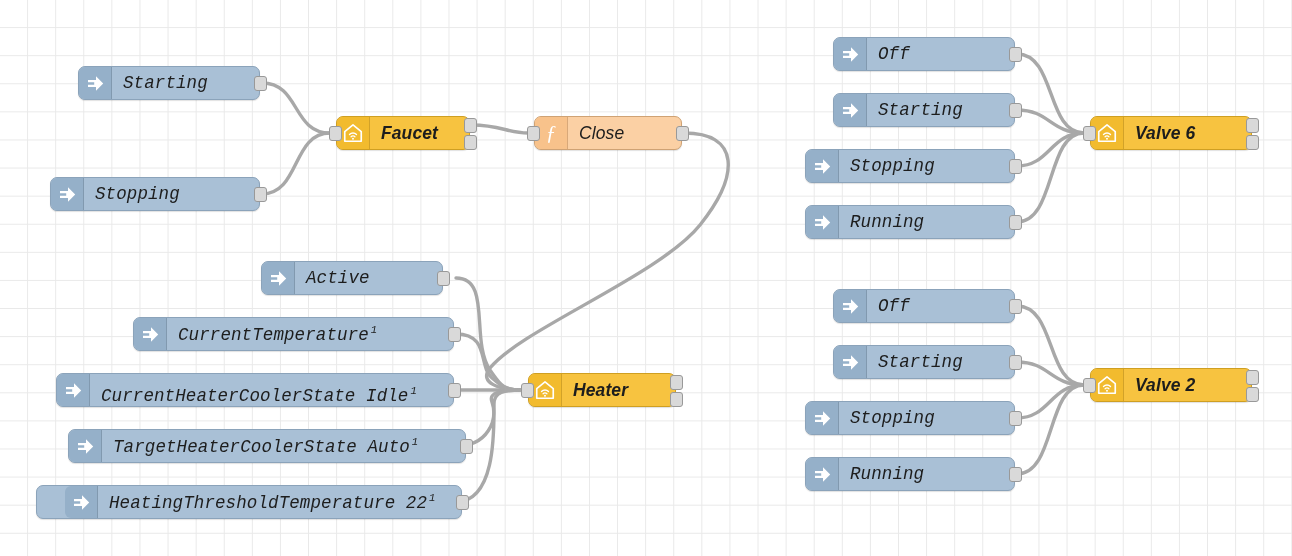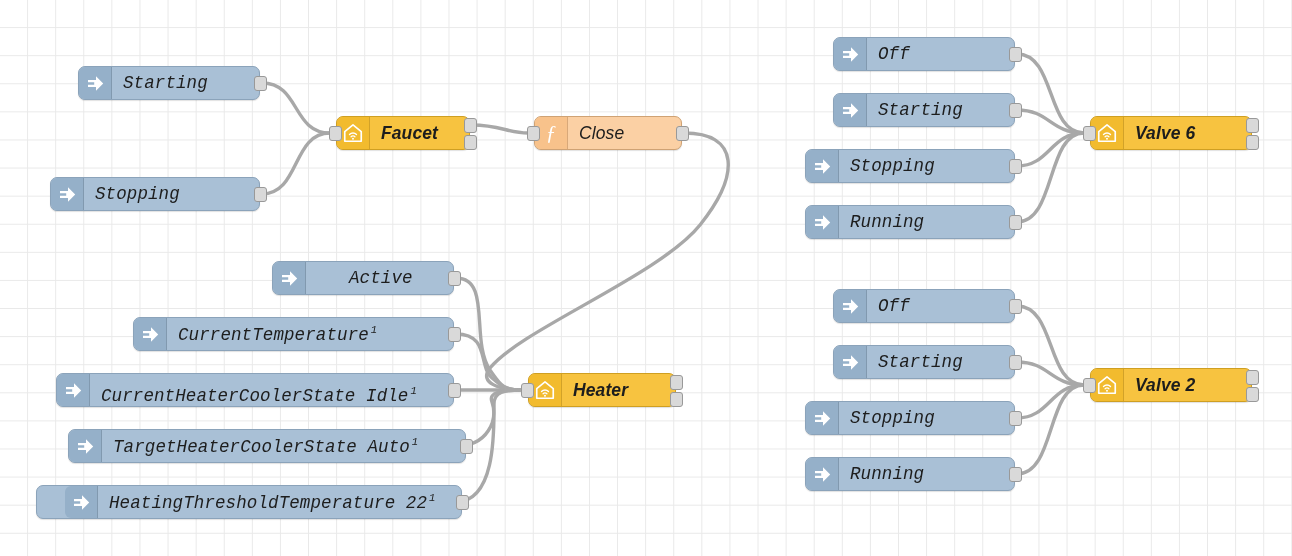"Active" div.node { gap: 32px -> none; left: 272px -> 261px }
